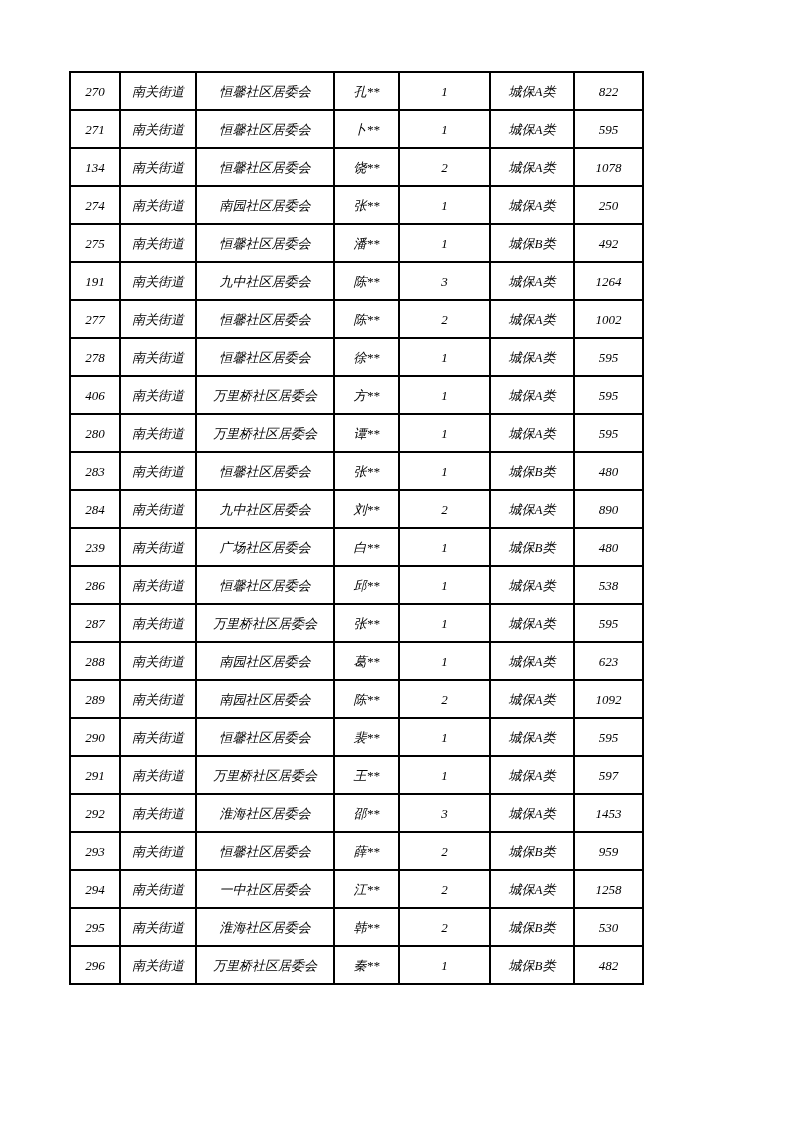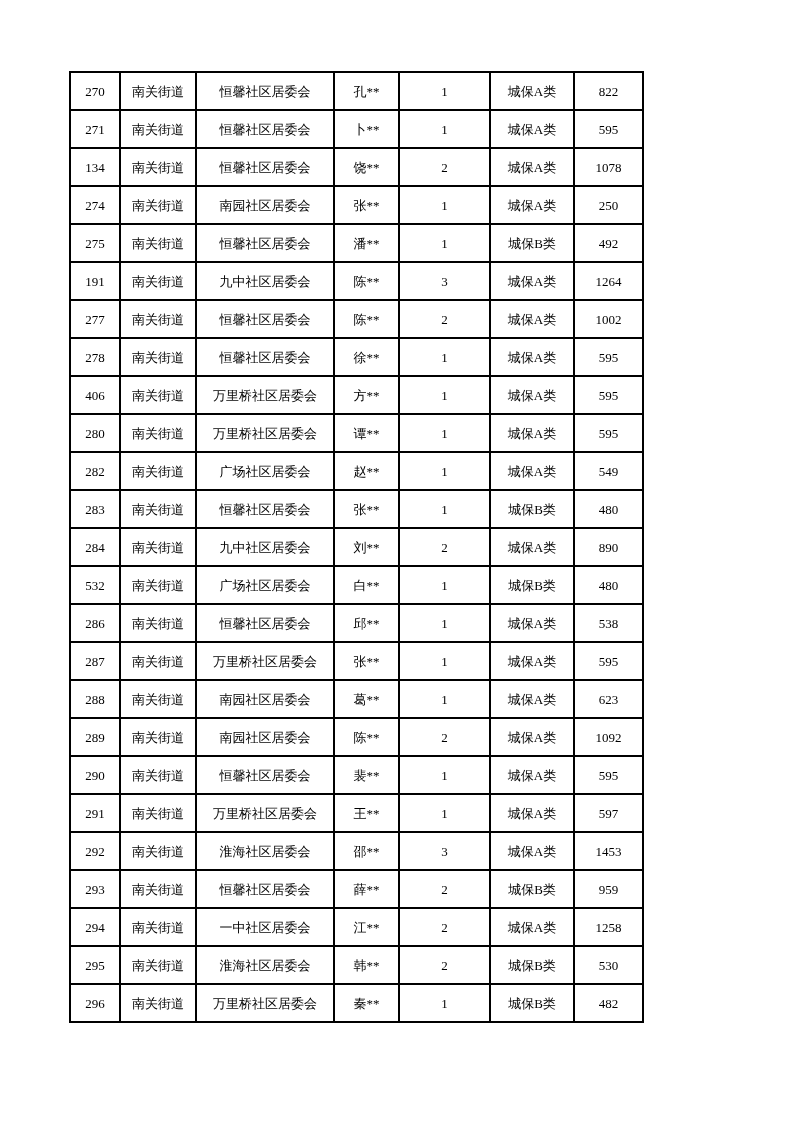"270" .page { font-style: none -> italic }
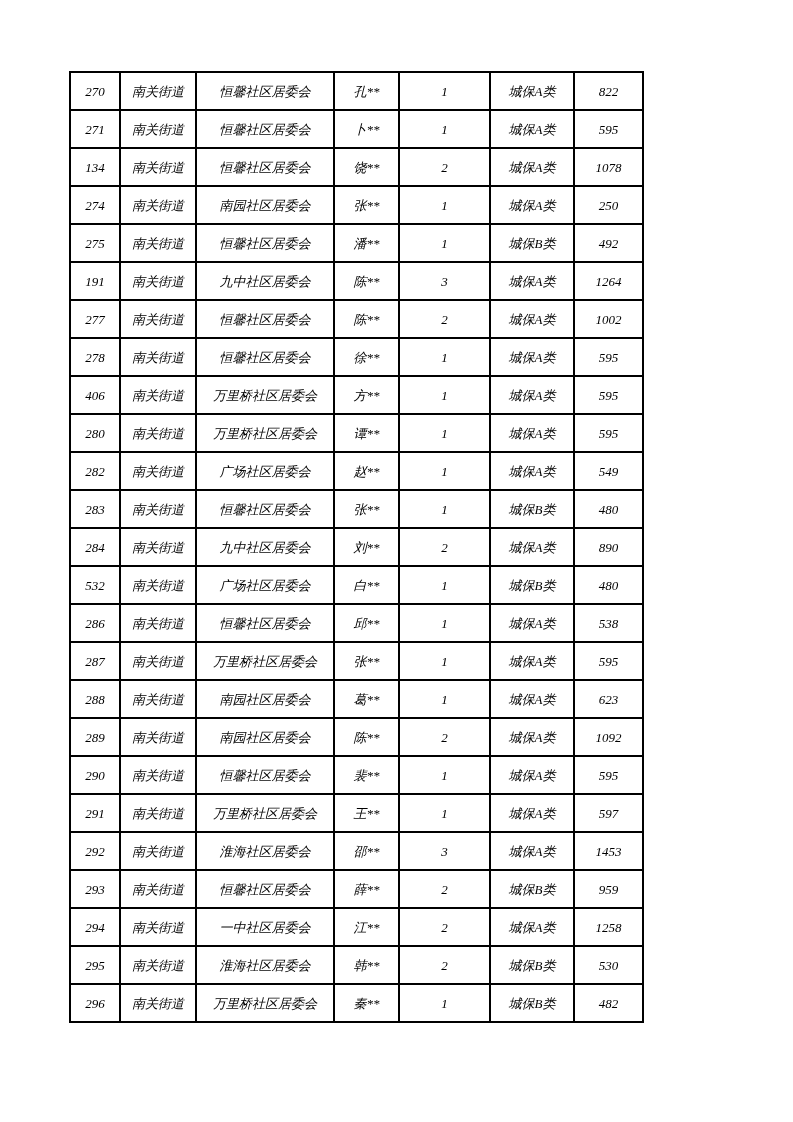"282" tr { html: <tr> <td>282</td> <td>南关街道</td> <td>广场社区居委会</td> <td>赵**</td> <td>1</td> <td>城保A类</td> <td>549</td> </tr> -> none }
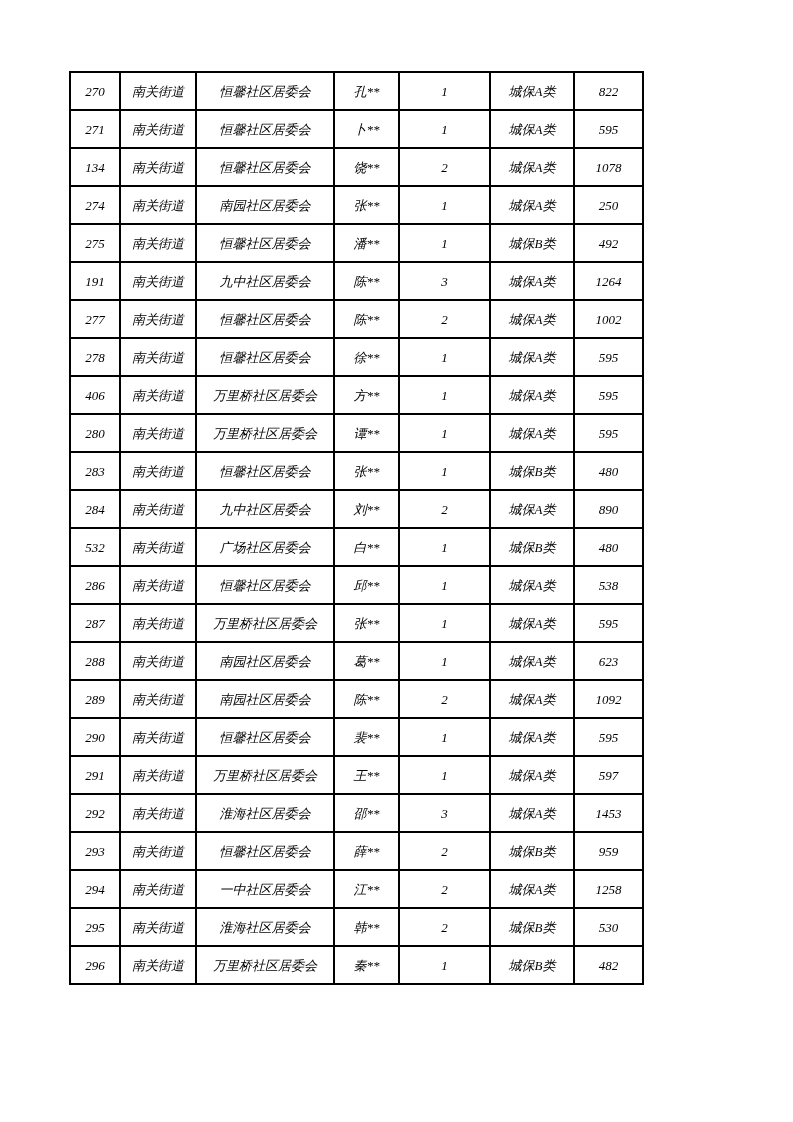"532" td { text: 532 -> 239 }
